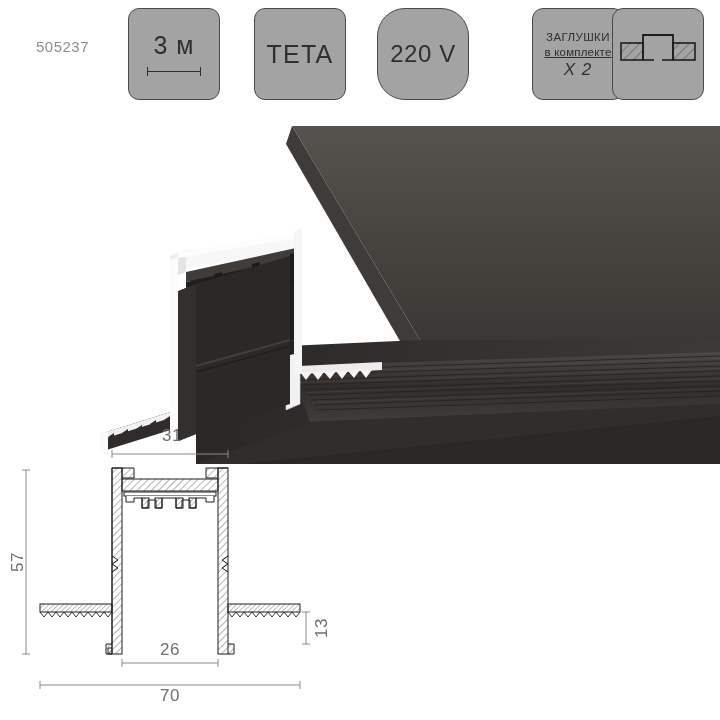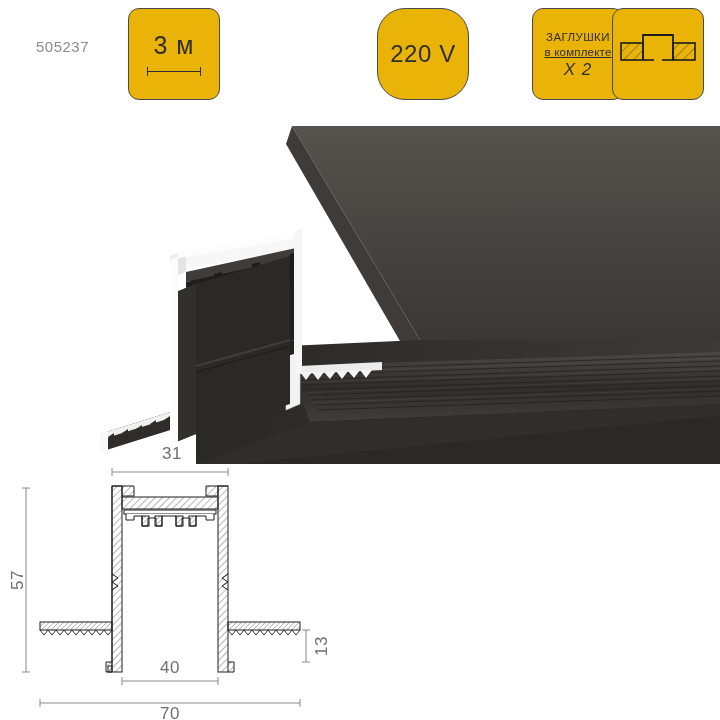"3 м" .badge { background: #eab308 -> #a3a3a3 }
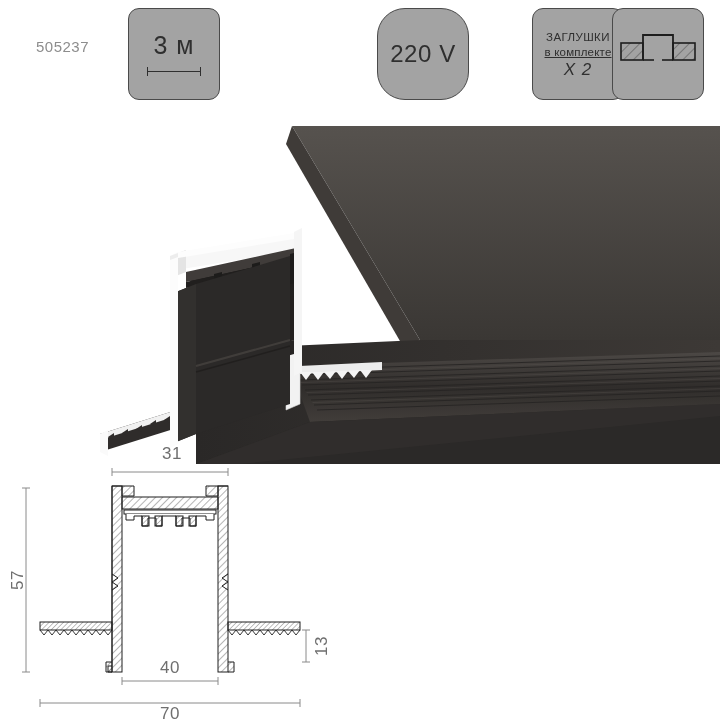"TETA" div.badge { html: none -> <div> <div>TETA</div> </div> }
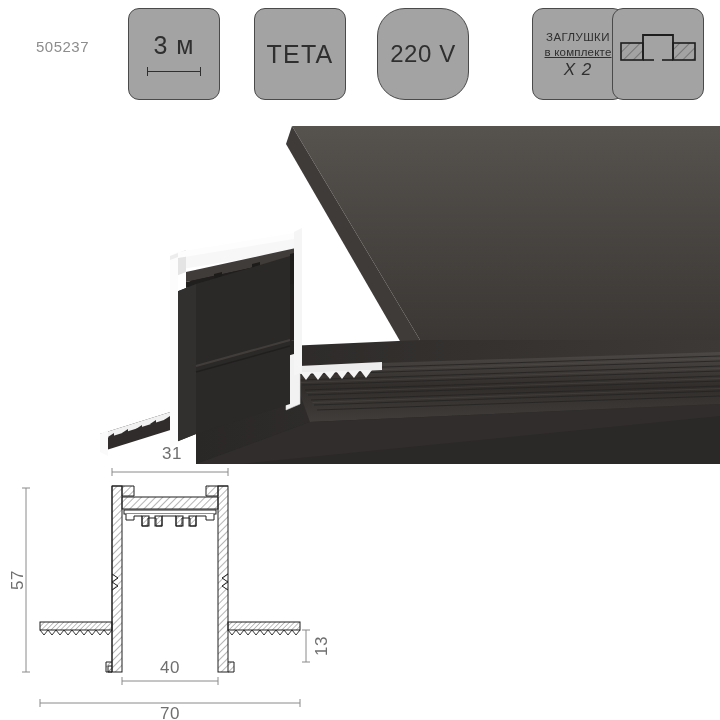"31" .draw { top: 440px -> 422px }
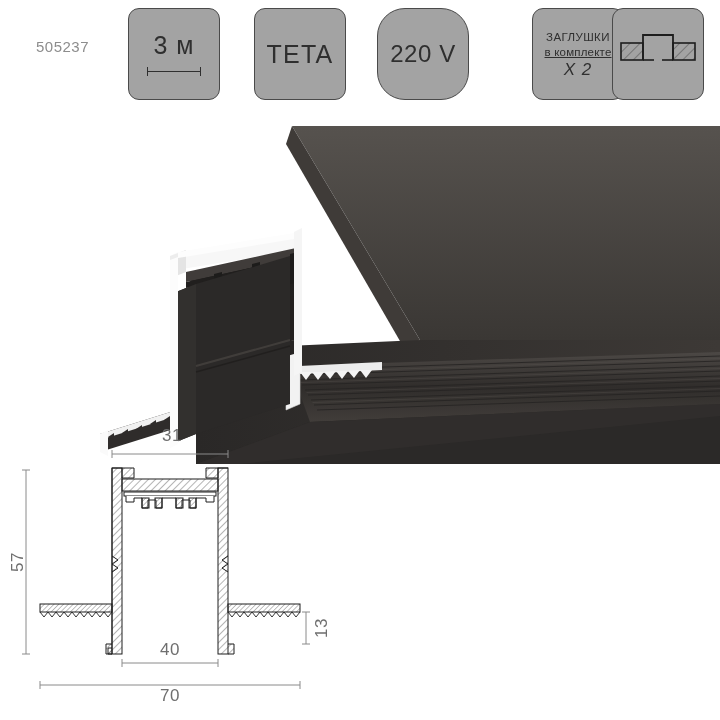"40" div.dim-label { text: 40 -> 26 }
